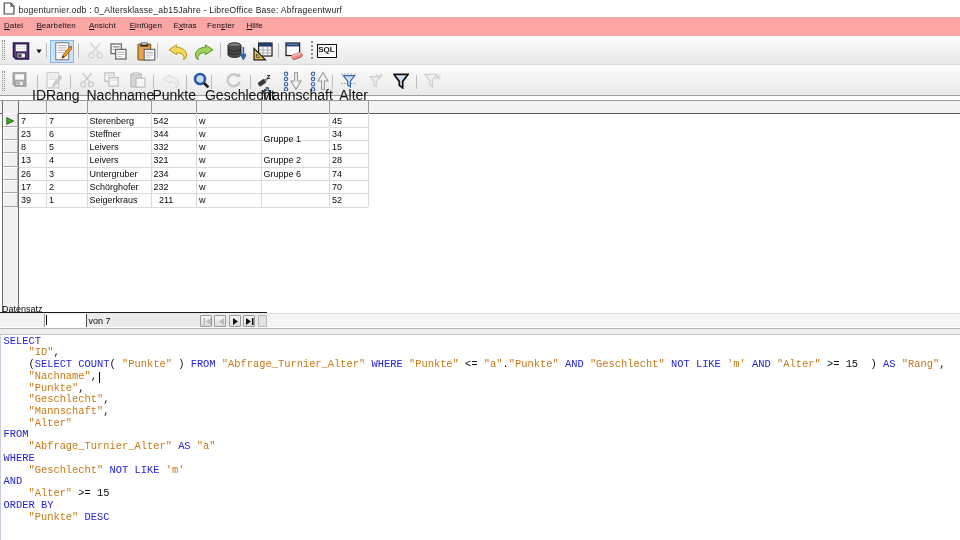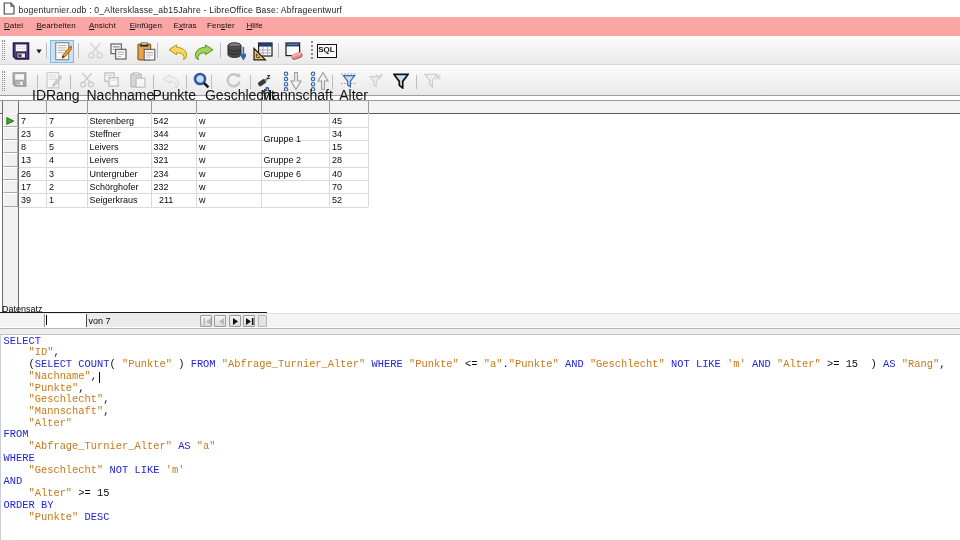"40" div.ct { text: 40 -> 74 }
